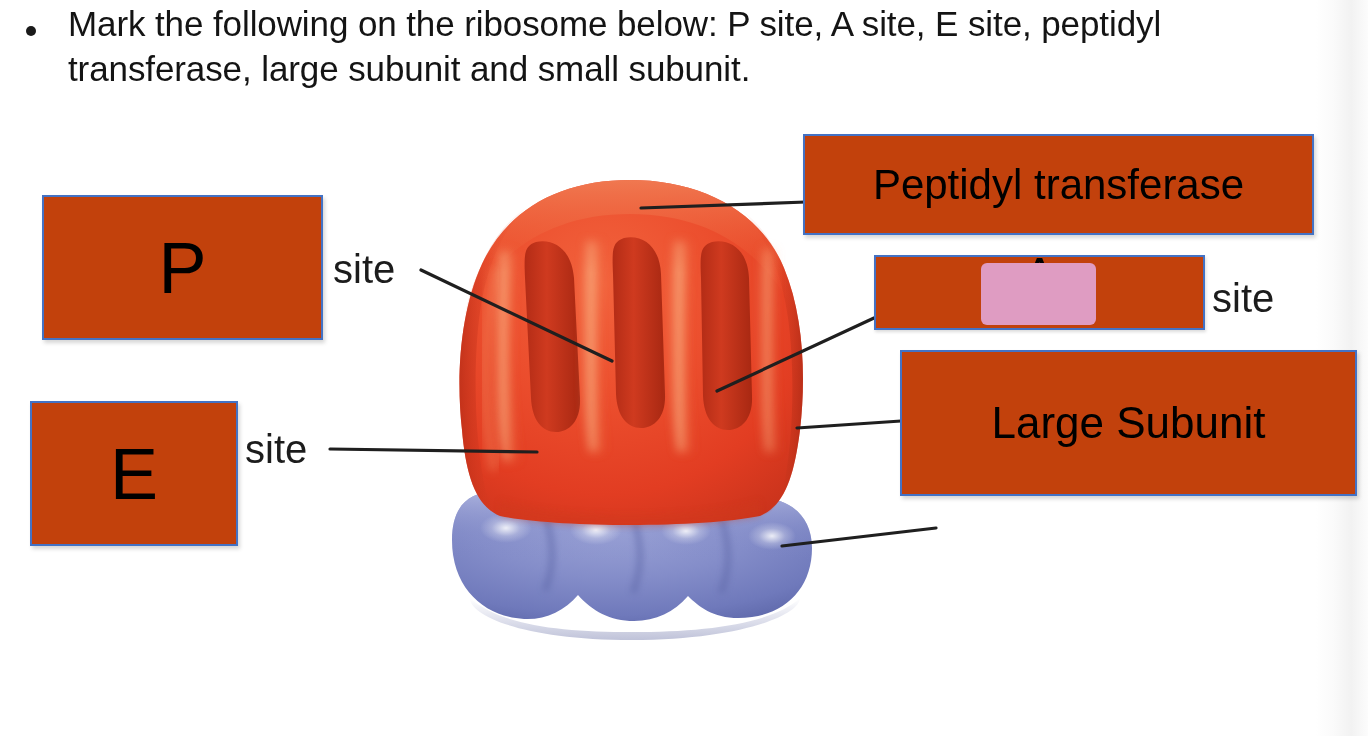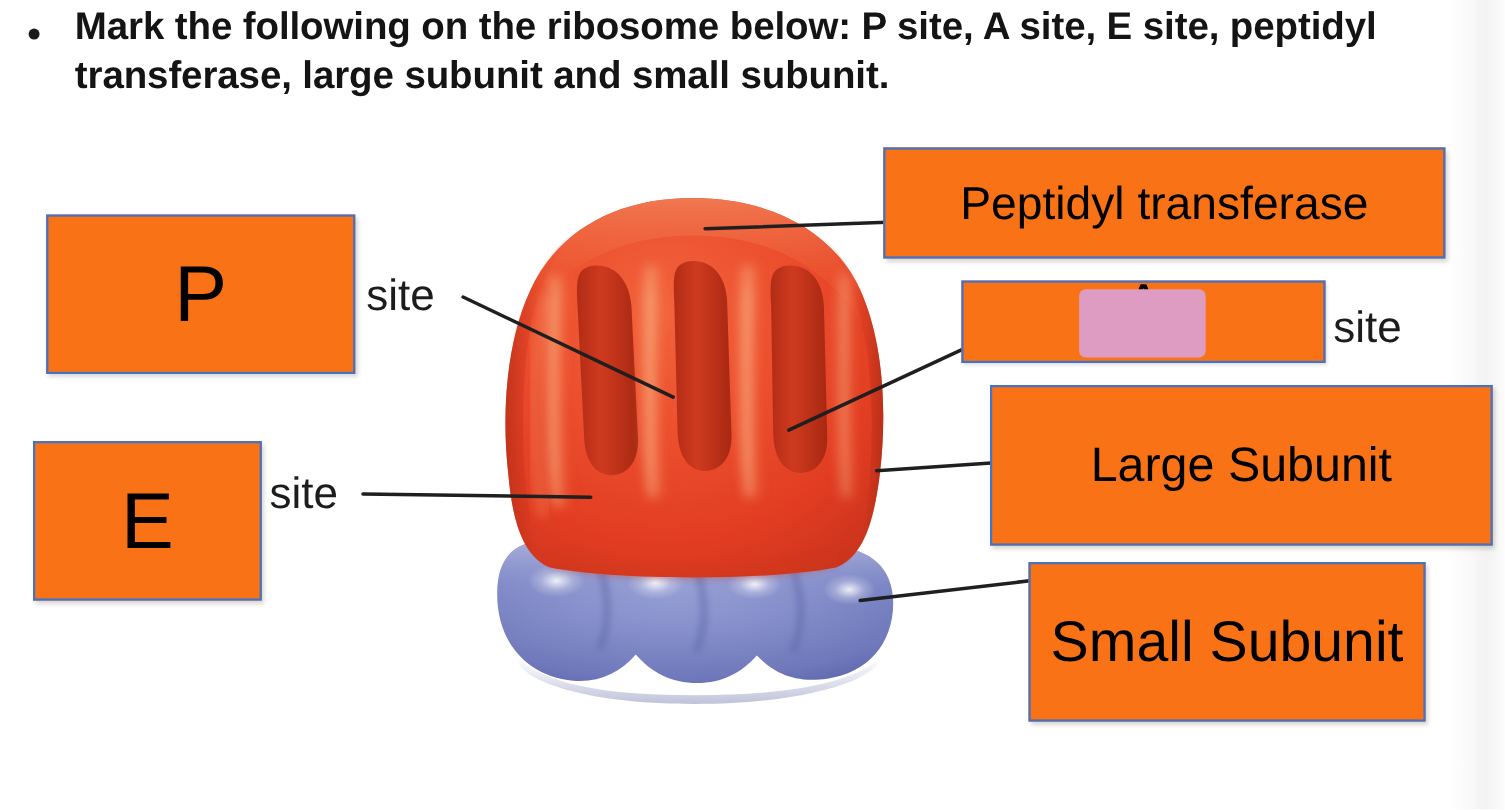"Mark the following on the" #bullet-text { font-weight: 700 -> 400 }
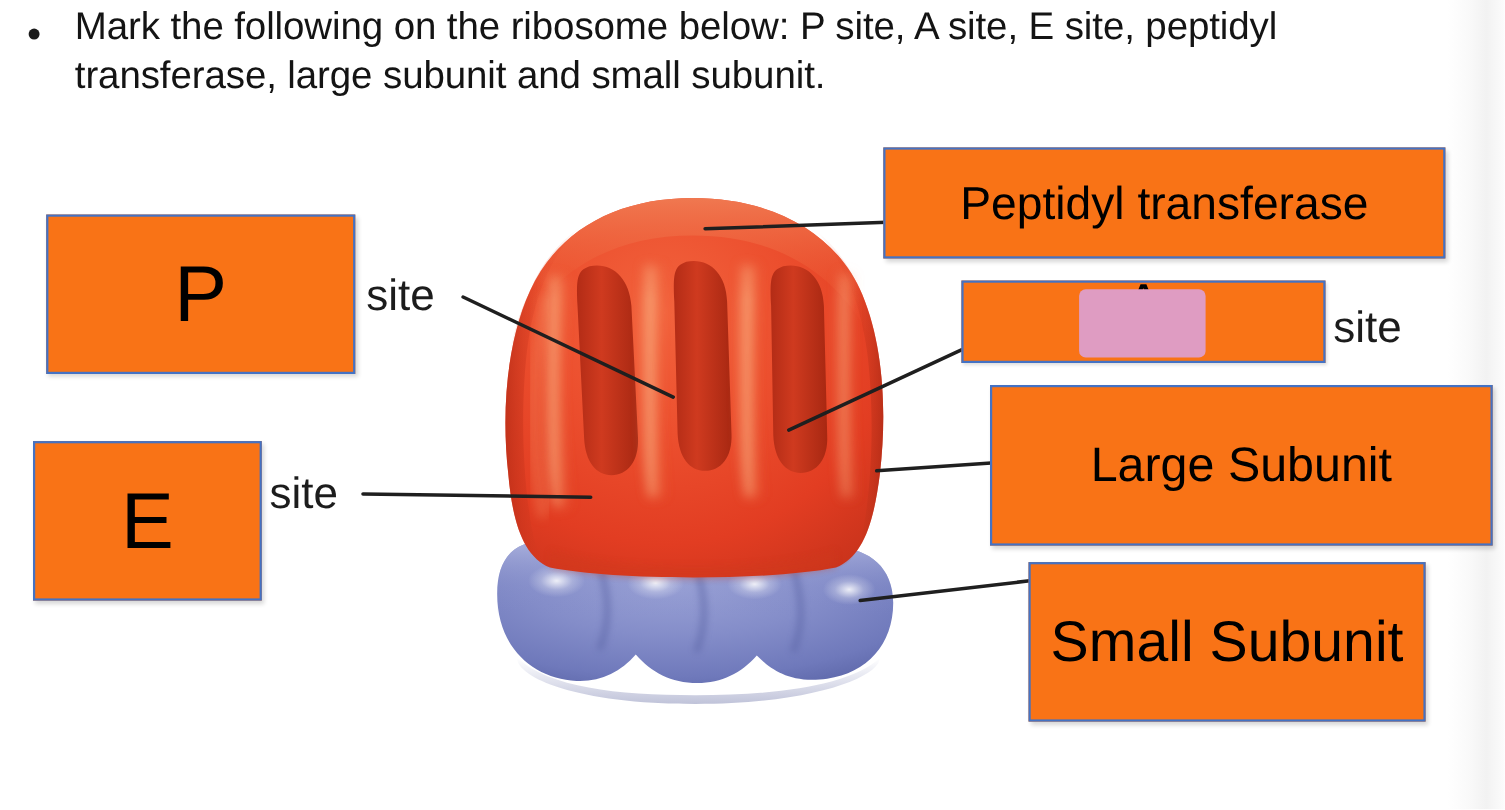"Peptidyl transferase" .label-box { background: #f97316 -> #c2410c }
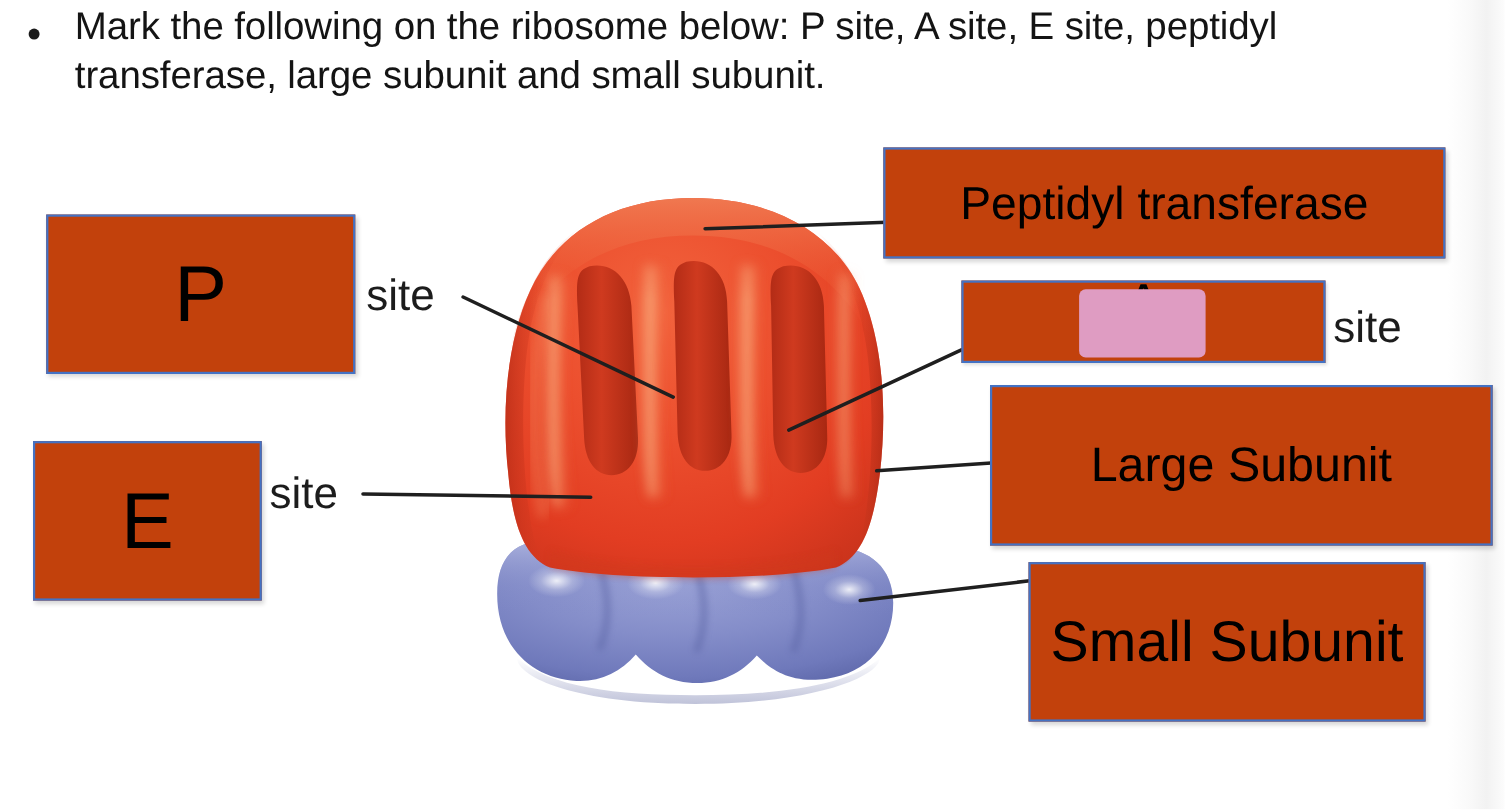"Small Subunit" div.label-box { html: <div> <span>Small Subunit</span> </div> -> none }
